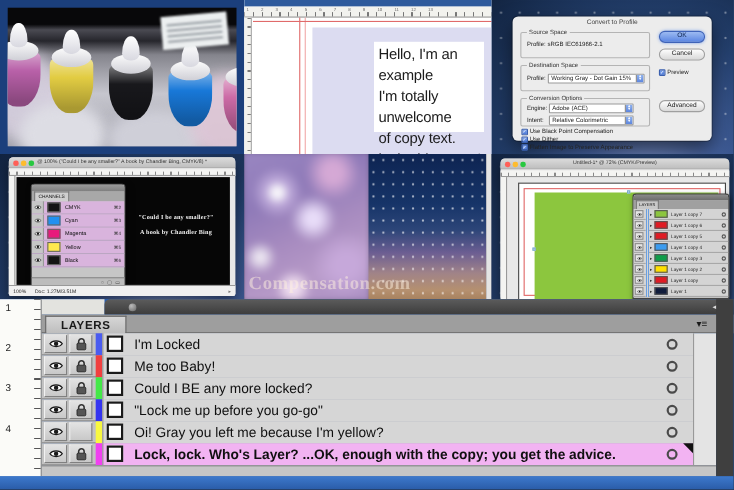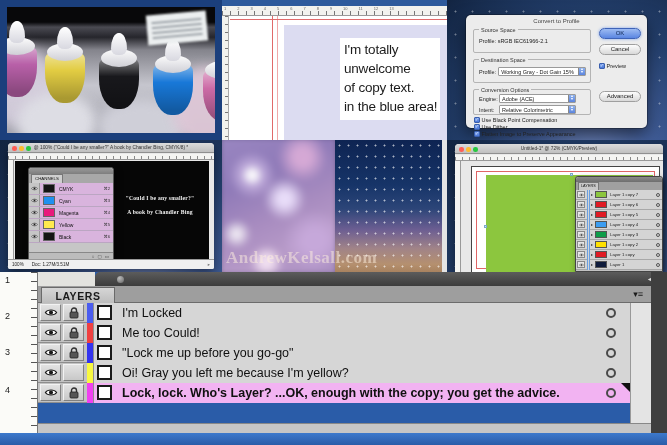"Hello, I'm an example" div { html: none -> <div>Hello, I'm an example</div> }
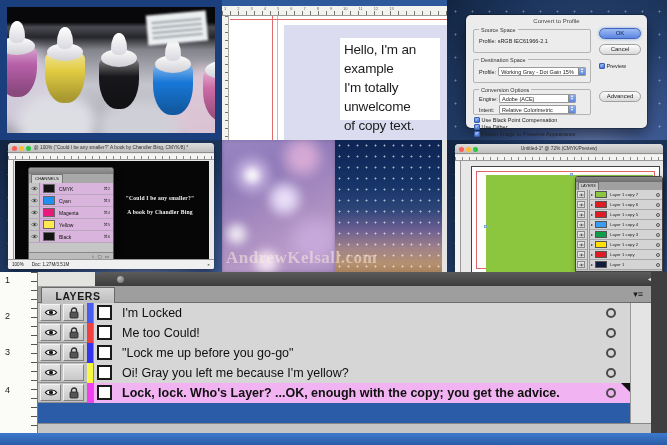"AndrewKelsall.com" div.wm { text: AndrewKelsall.com -> Compensation.com }
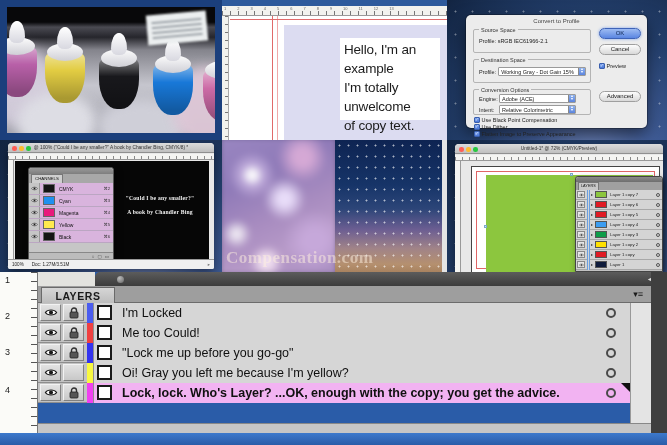"Me too Could!" span.lname { text: Could -> Baby }
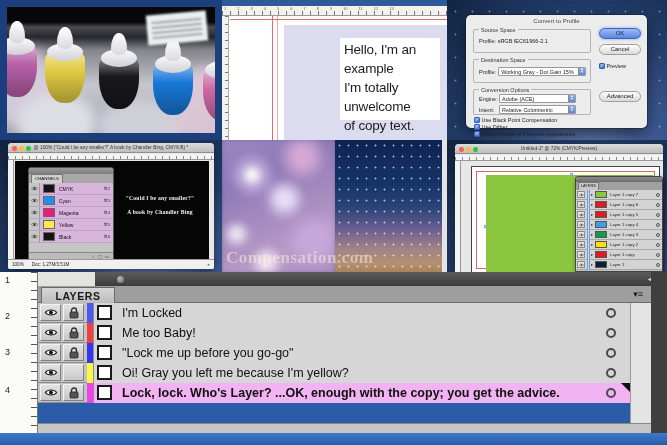"Could I BE any more" div.lrow { html: none -> <div> <span> <svg> <path></path> <circle></circle> </svg> </span> <span> <svg> <path></path> <rect></rect> </svg> </span> <span></span> <div> <span></span> <span>Could I BE any more locked?</span> <span></span> </div> </div> }
